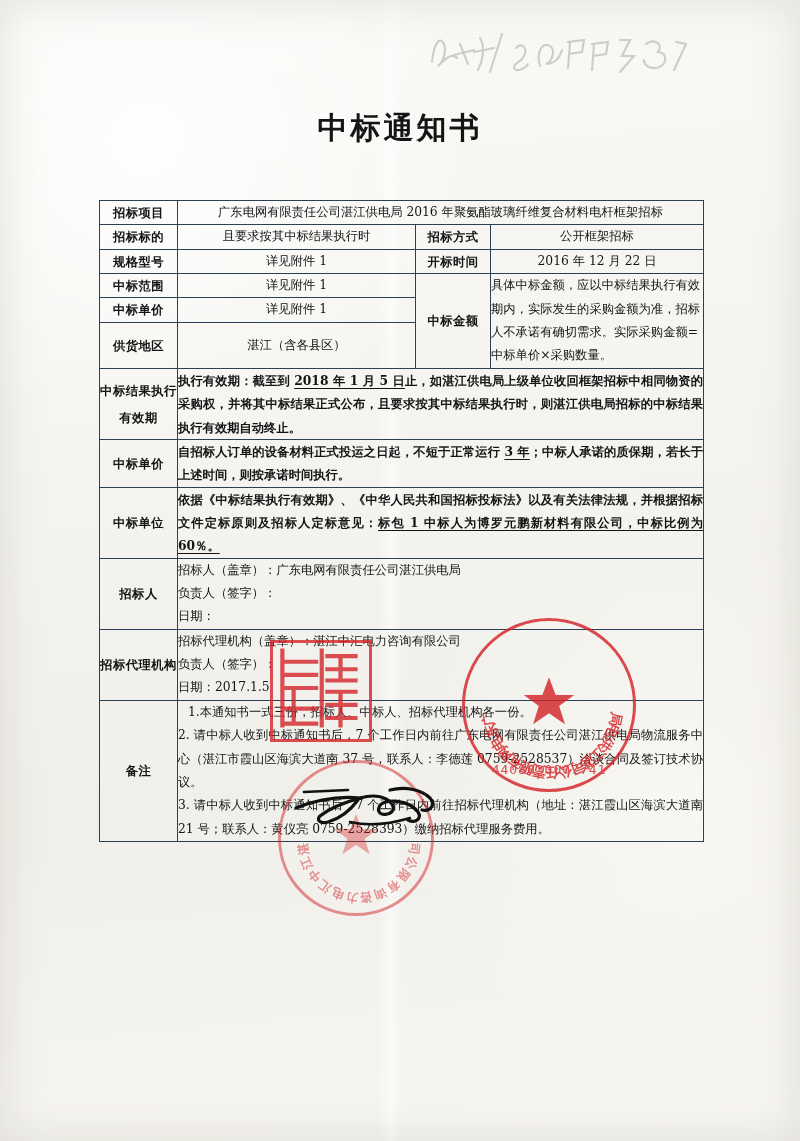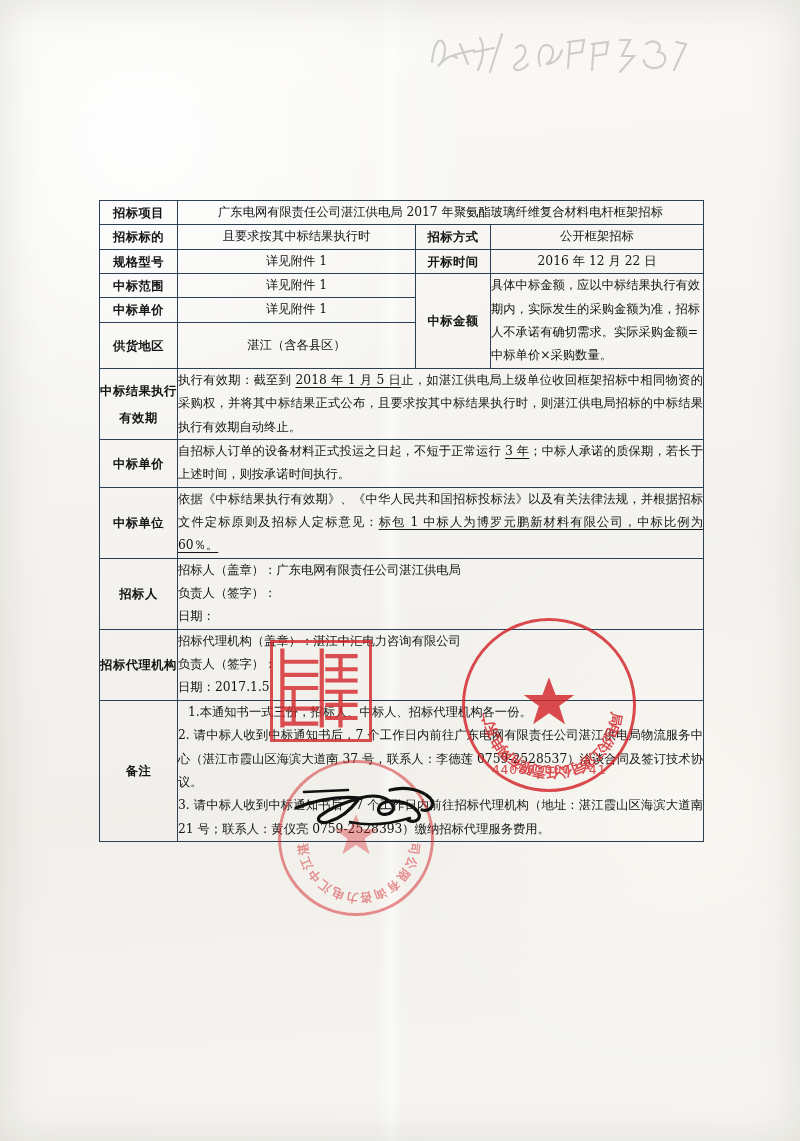"中标通知书" div.doc-title { html: none -> <div>中标通知书</div> }
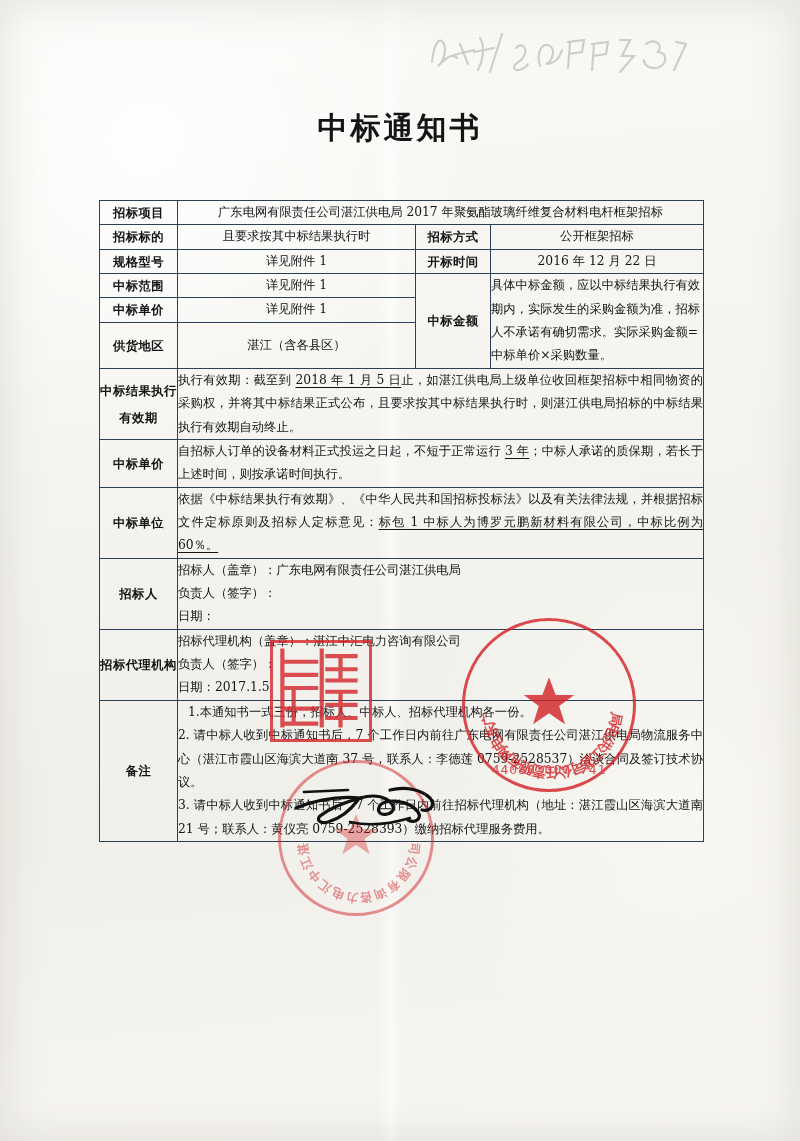"广东电网有限责任公司湛江供电局 2017 年聚氨酯玻璃纤维复合材料电杆框架招标" td.ctr { text: 2017 -> 2016 }
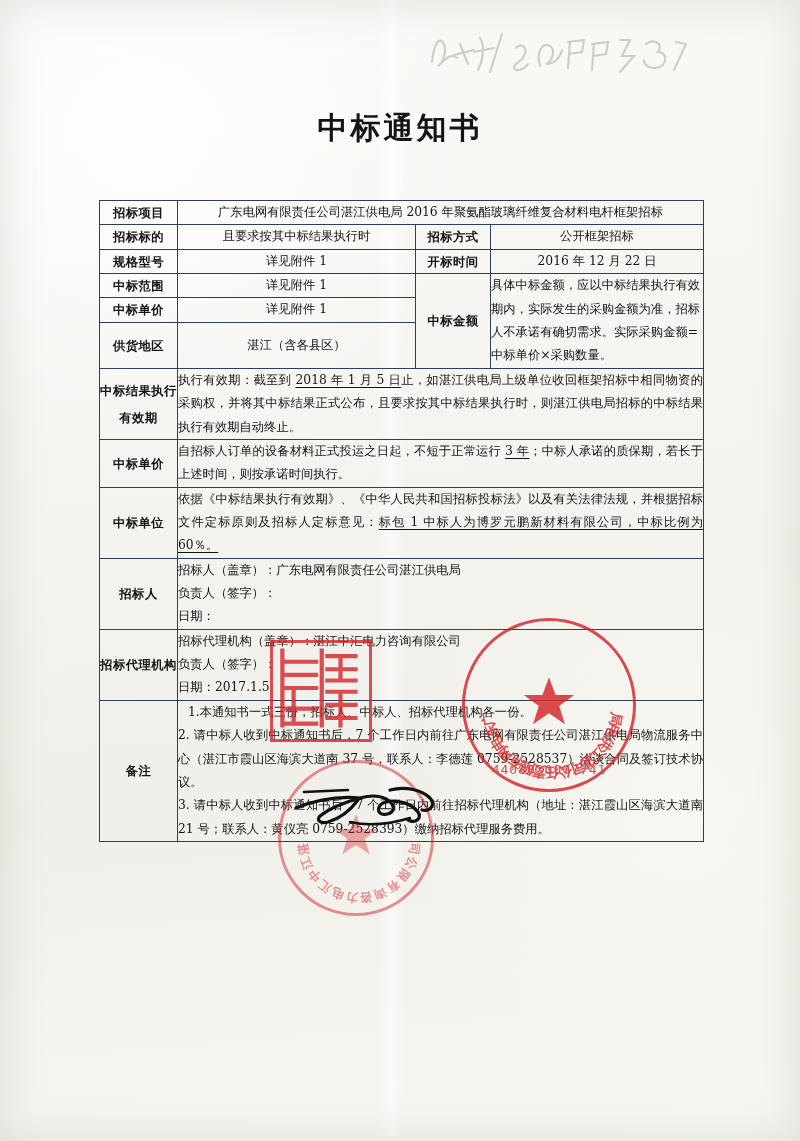"执行有效期：截至到 2018 年 1 月" .body-cell { font-weight: none -> bold }
